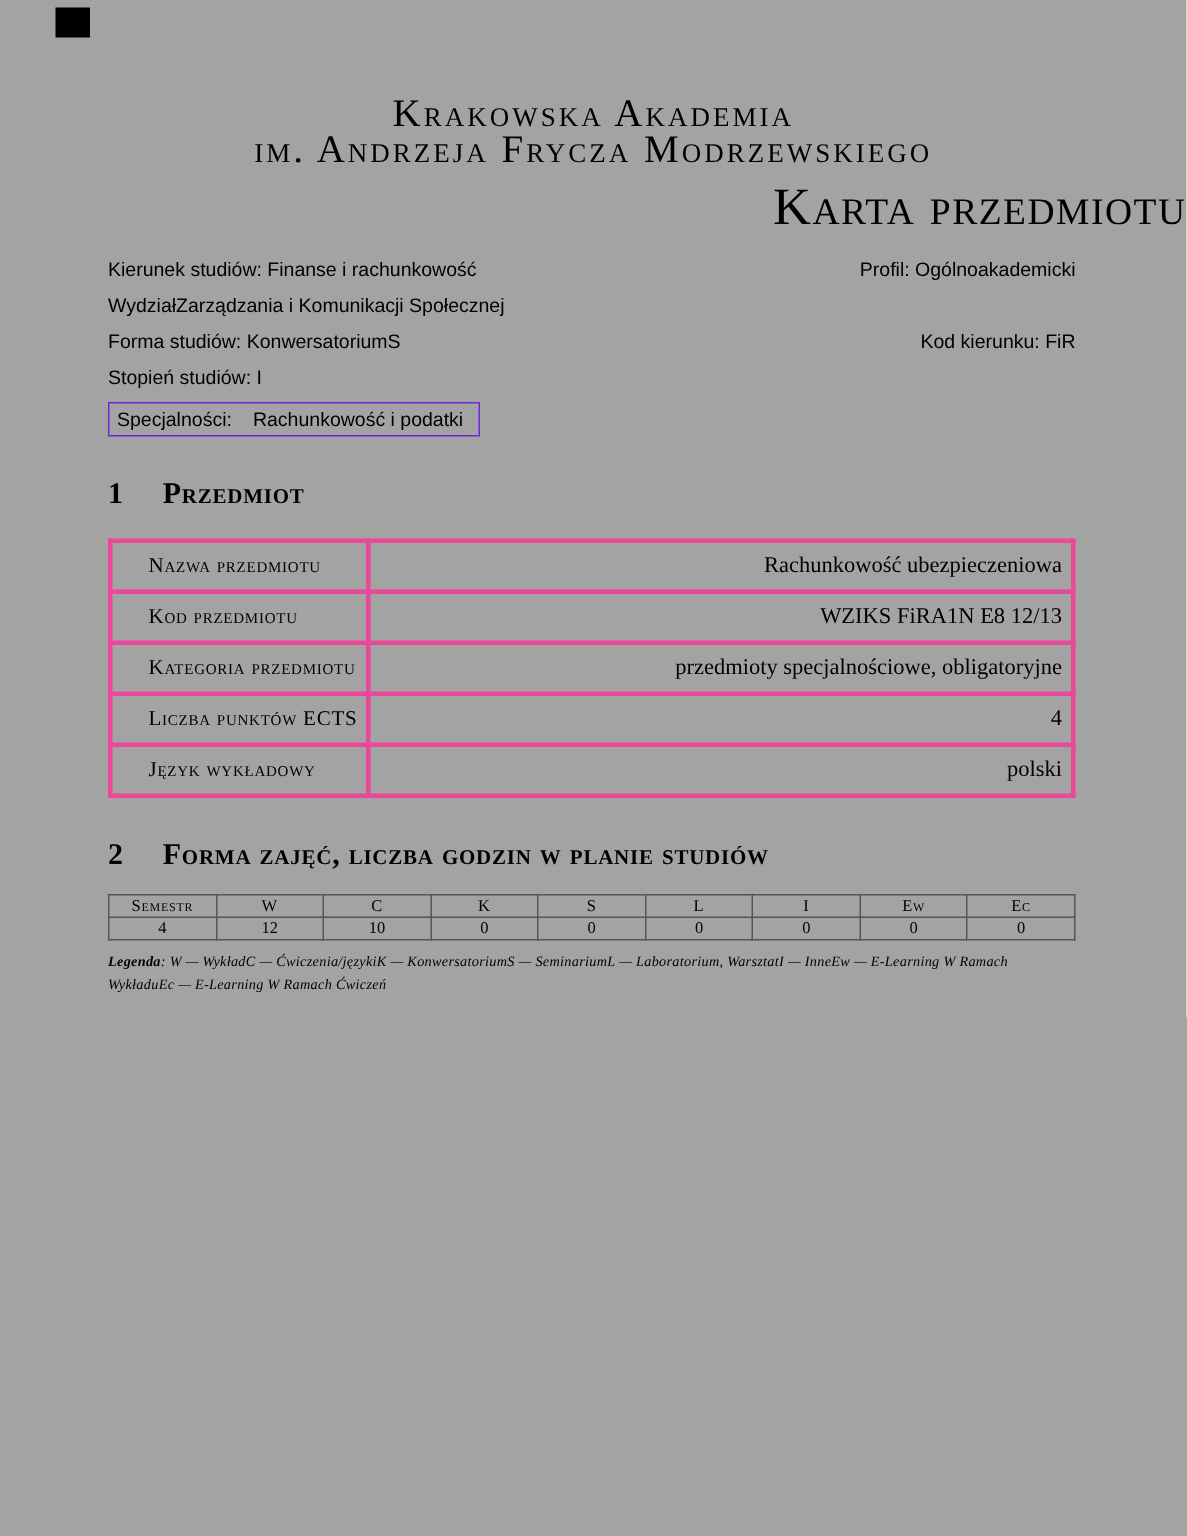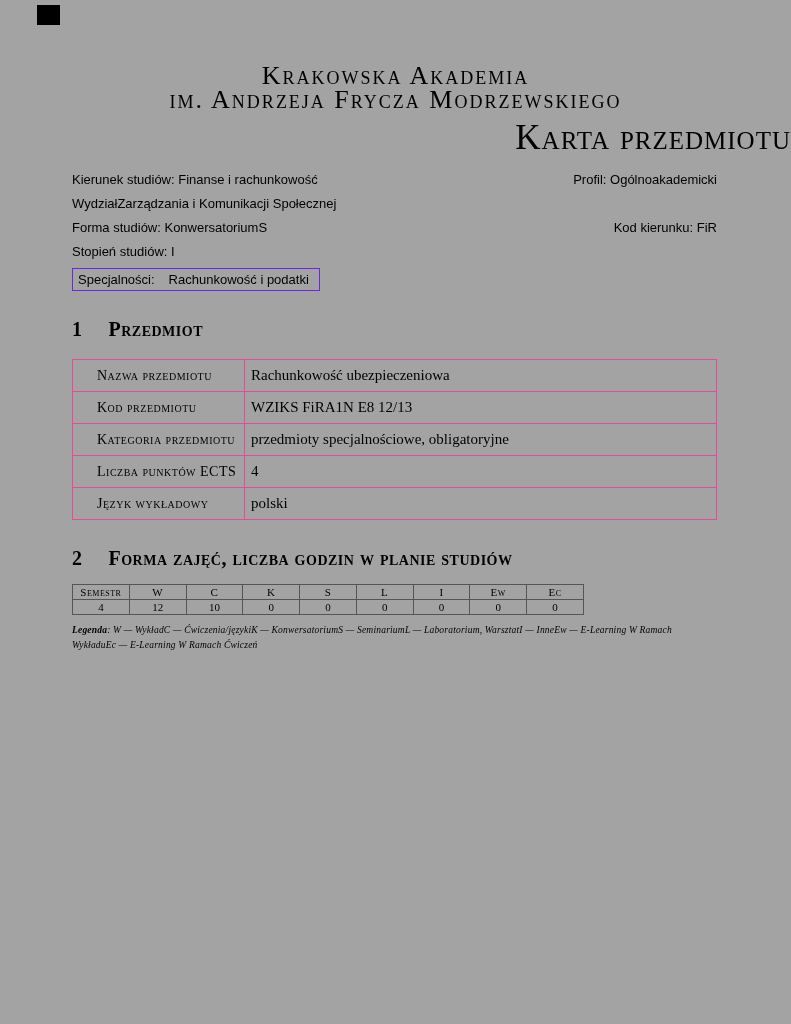"Nazwa przedmiotu" .table1 td { border: 1px solid #ec4899 -> 3px solid #ec4899 }
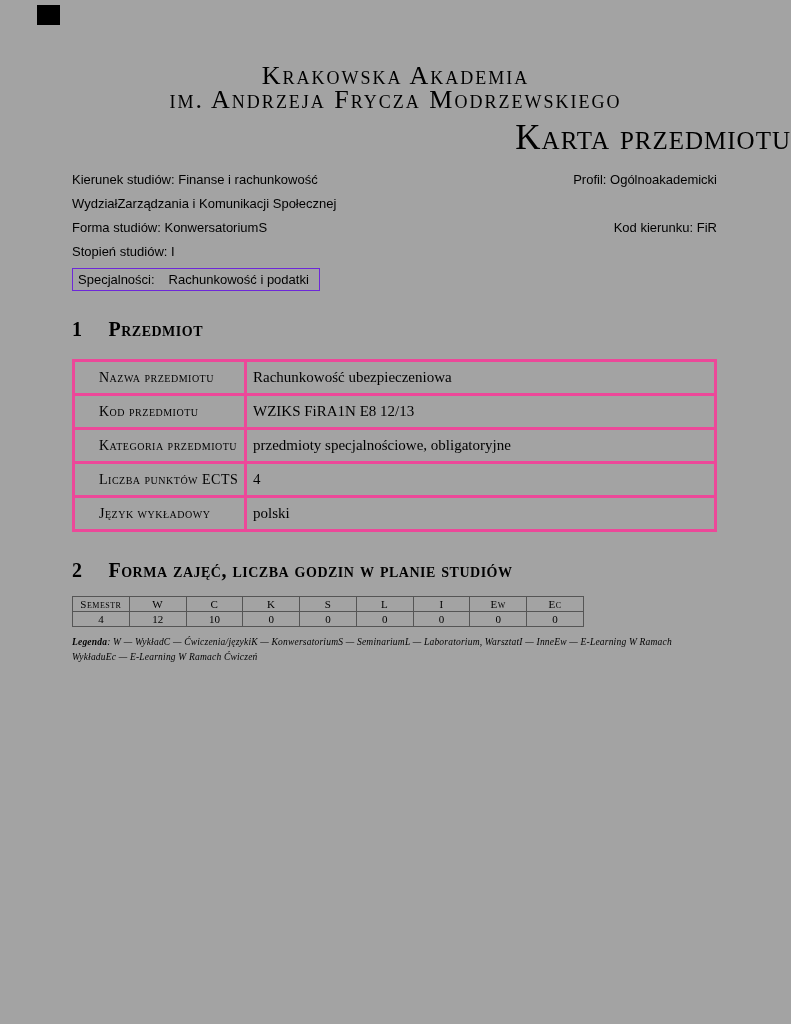"Rachunkowość ubezpieczeniowa" .t1-value { text-align: left -> right }
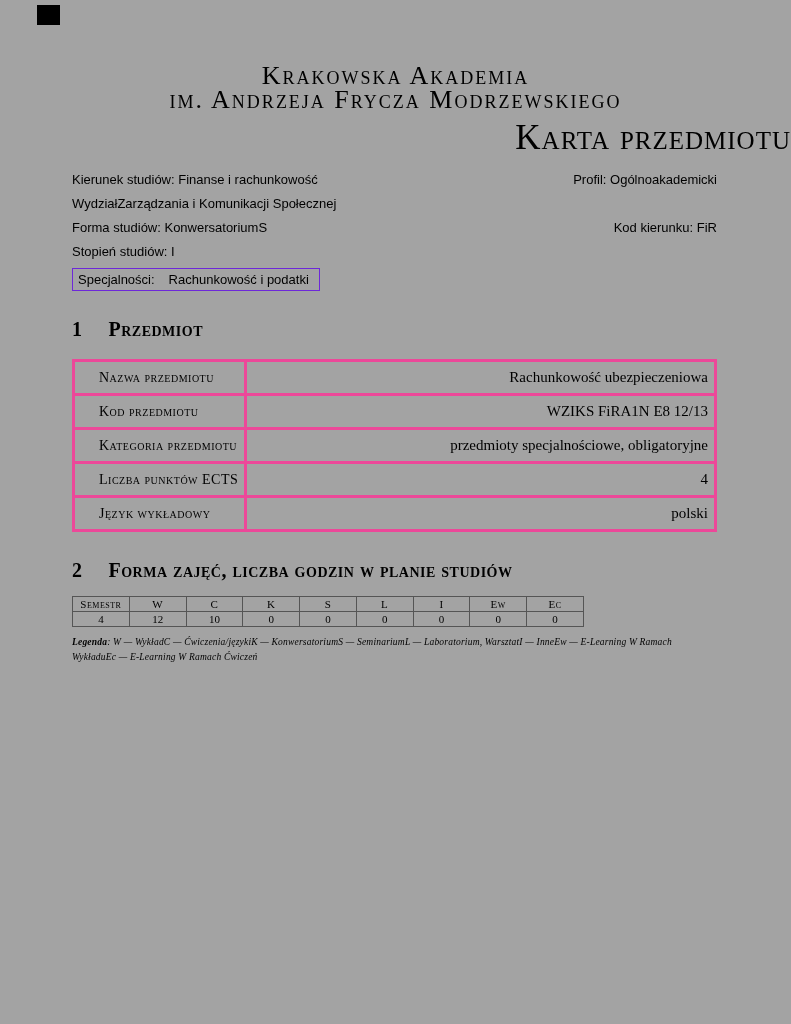"Semestr" .table2 { width: 512px -> 645px }
